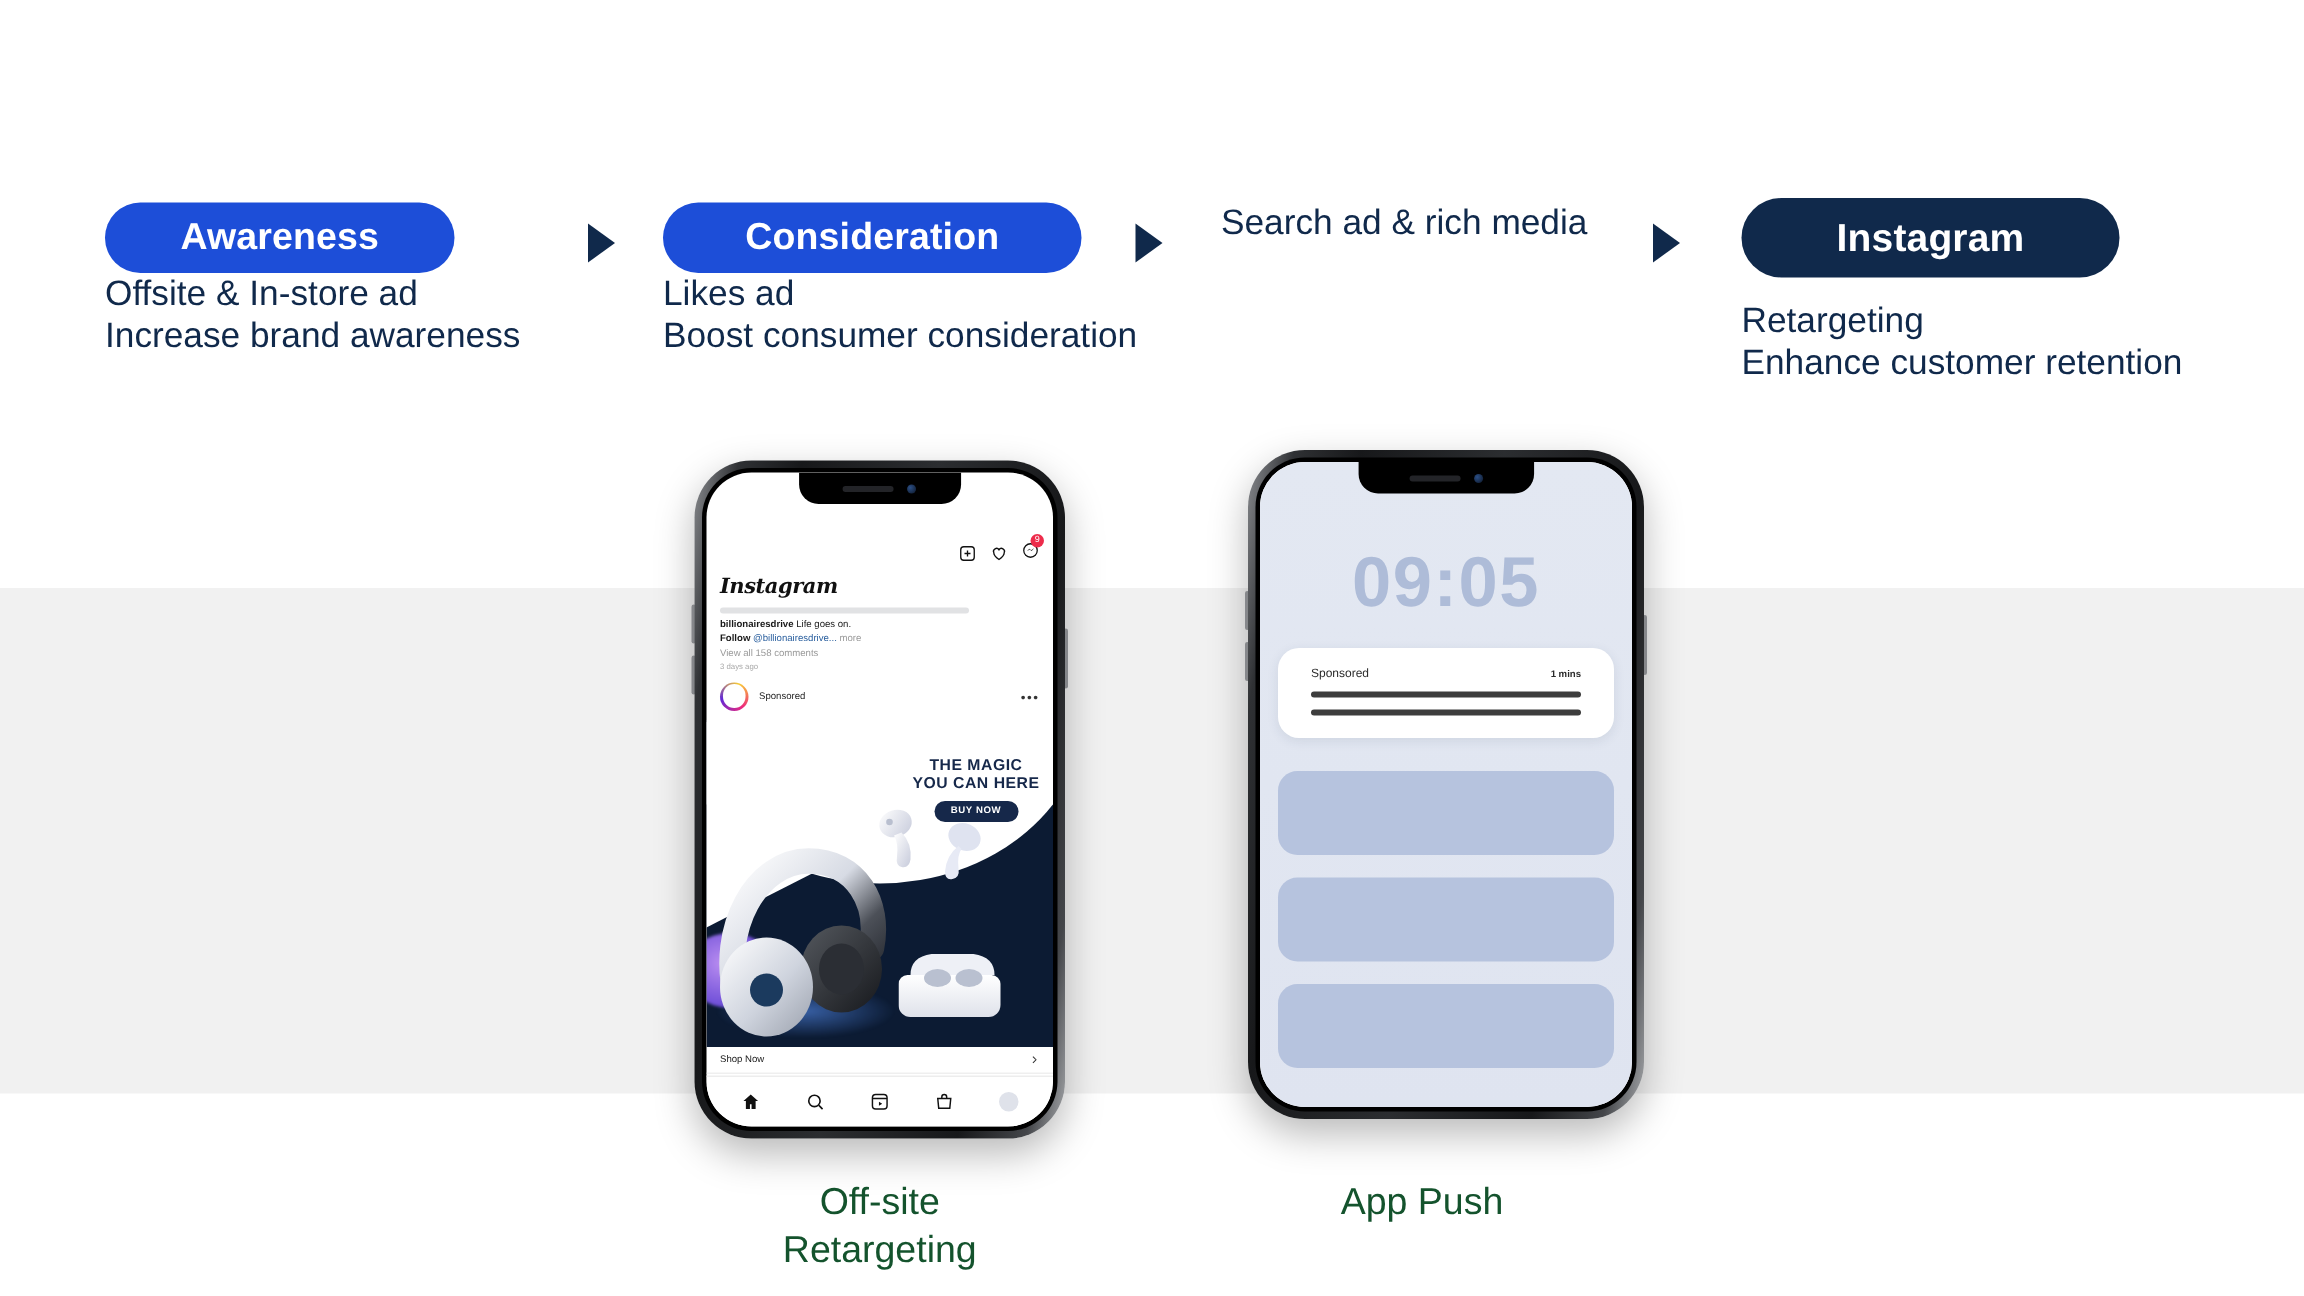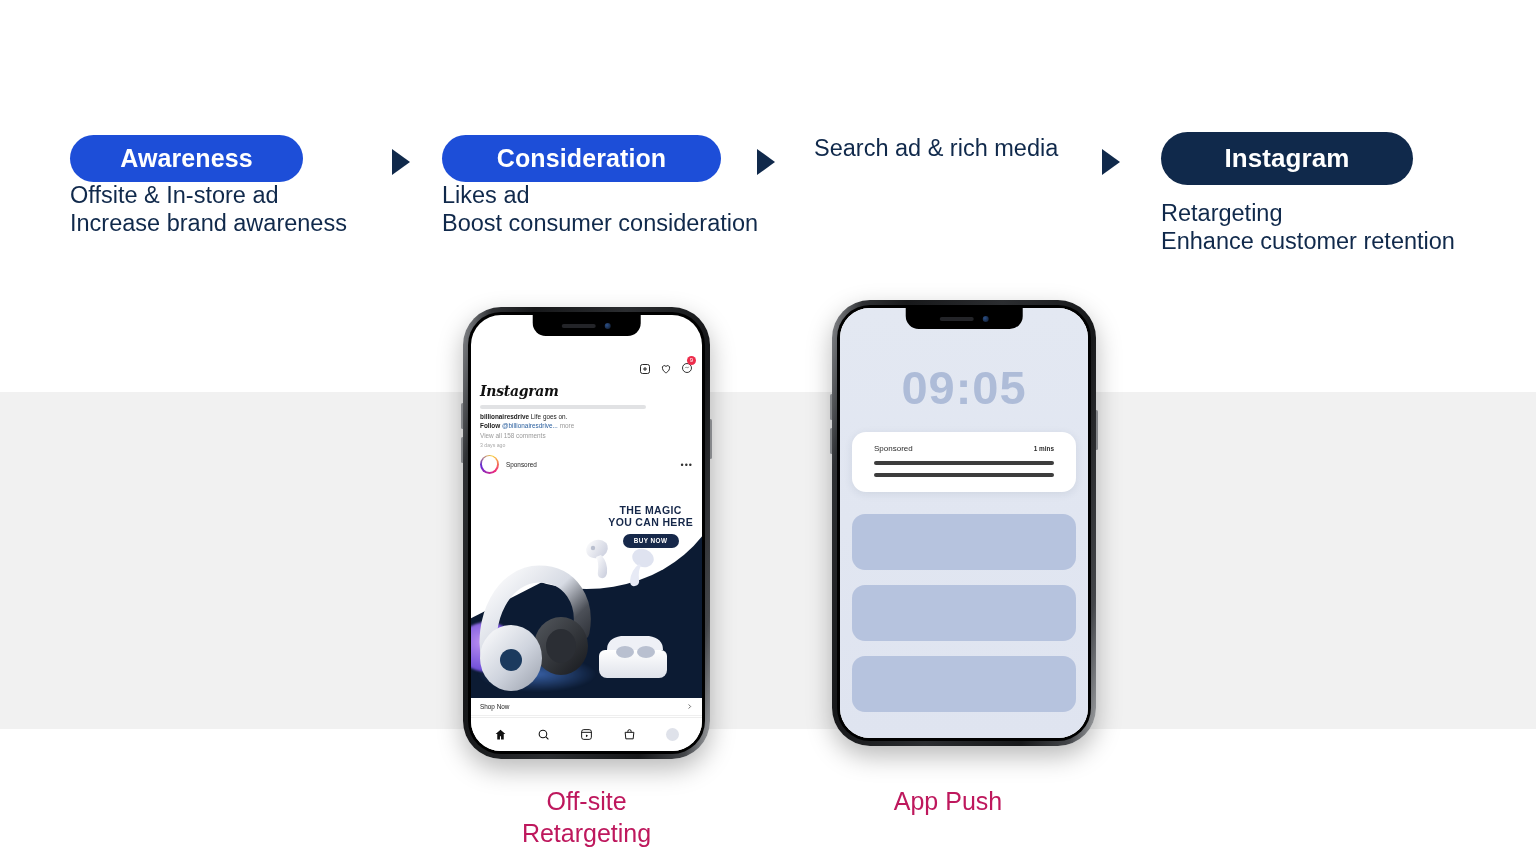"Off-site" .cap { color: #be185d -> #14532d }
